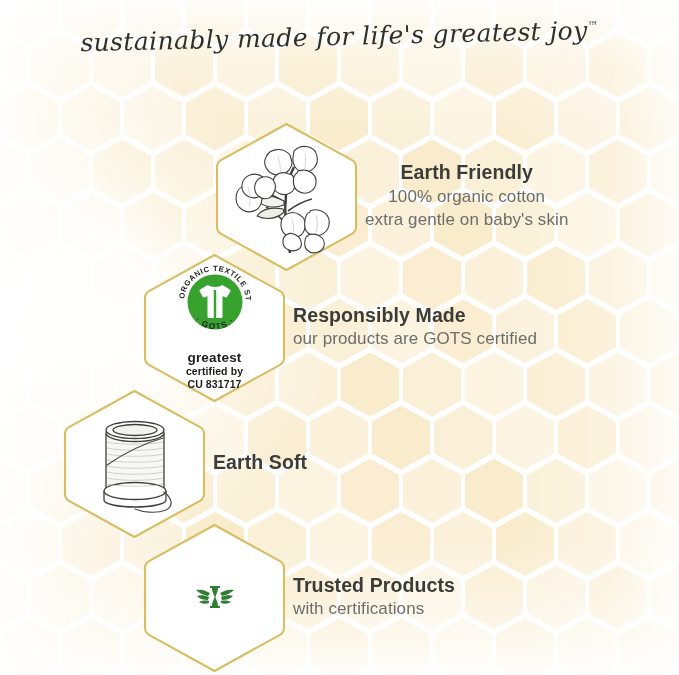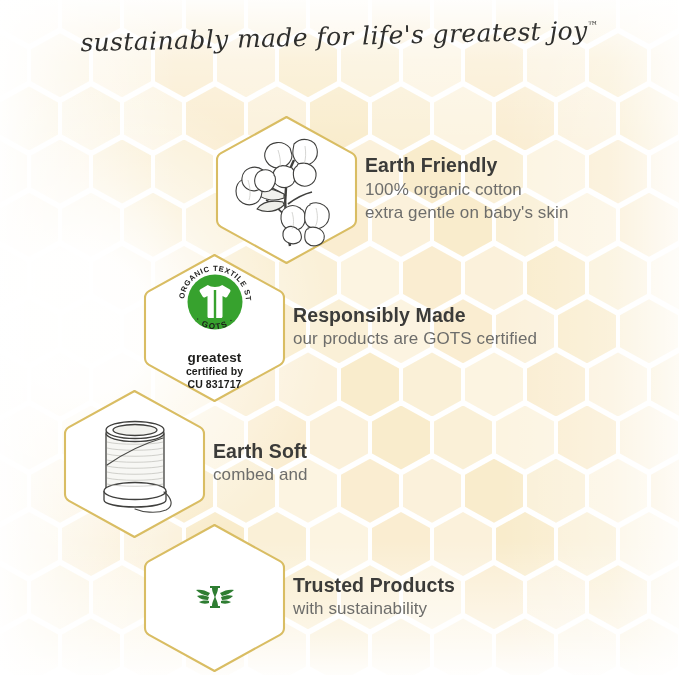"Earth Friendly" #feature-earth { text-align: none -> center; top: 114px -> 121px }
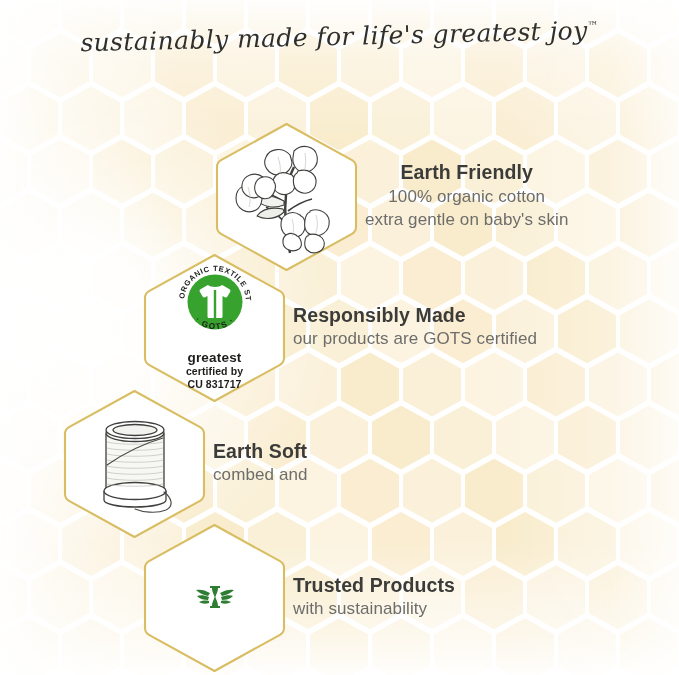"combed and" div.f-line { html: <div>combed and</div> -> none }
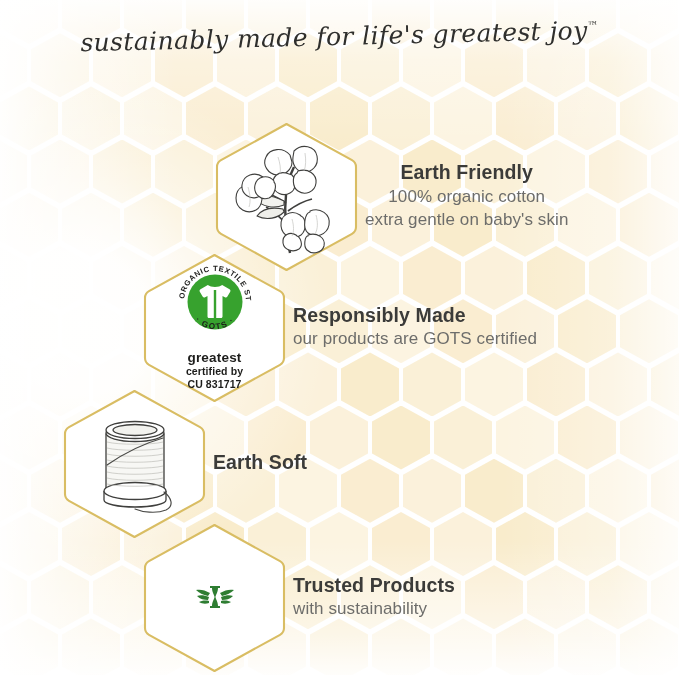"with sustainability" div.f-line { text: sustainability -> certifications }
